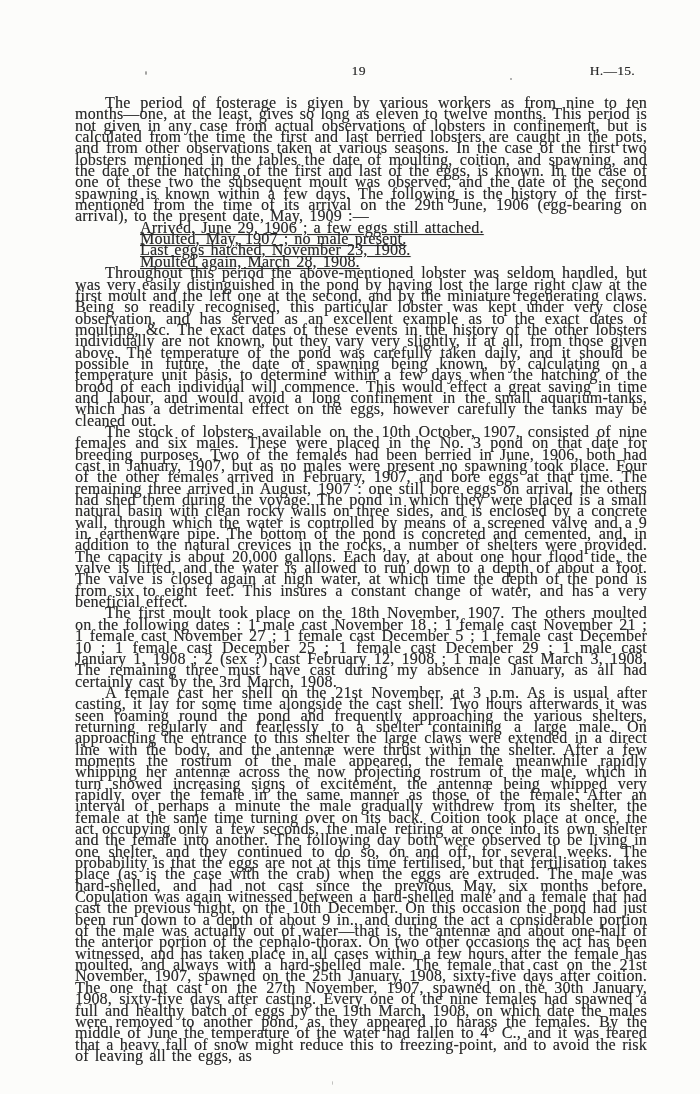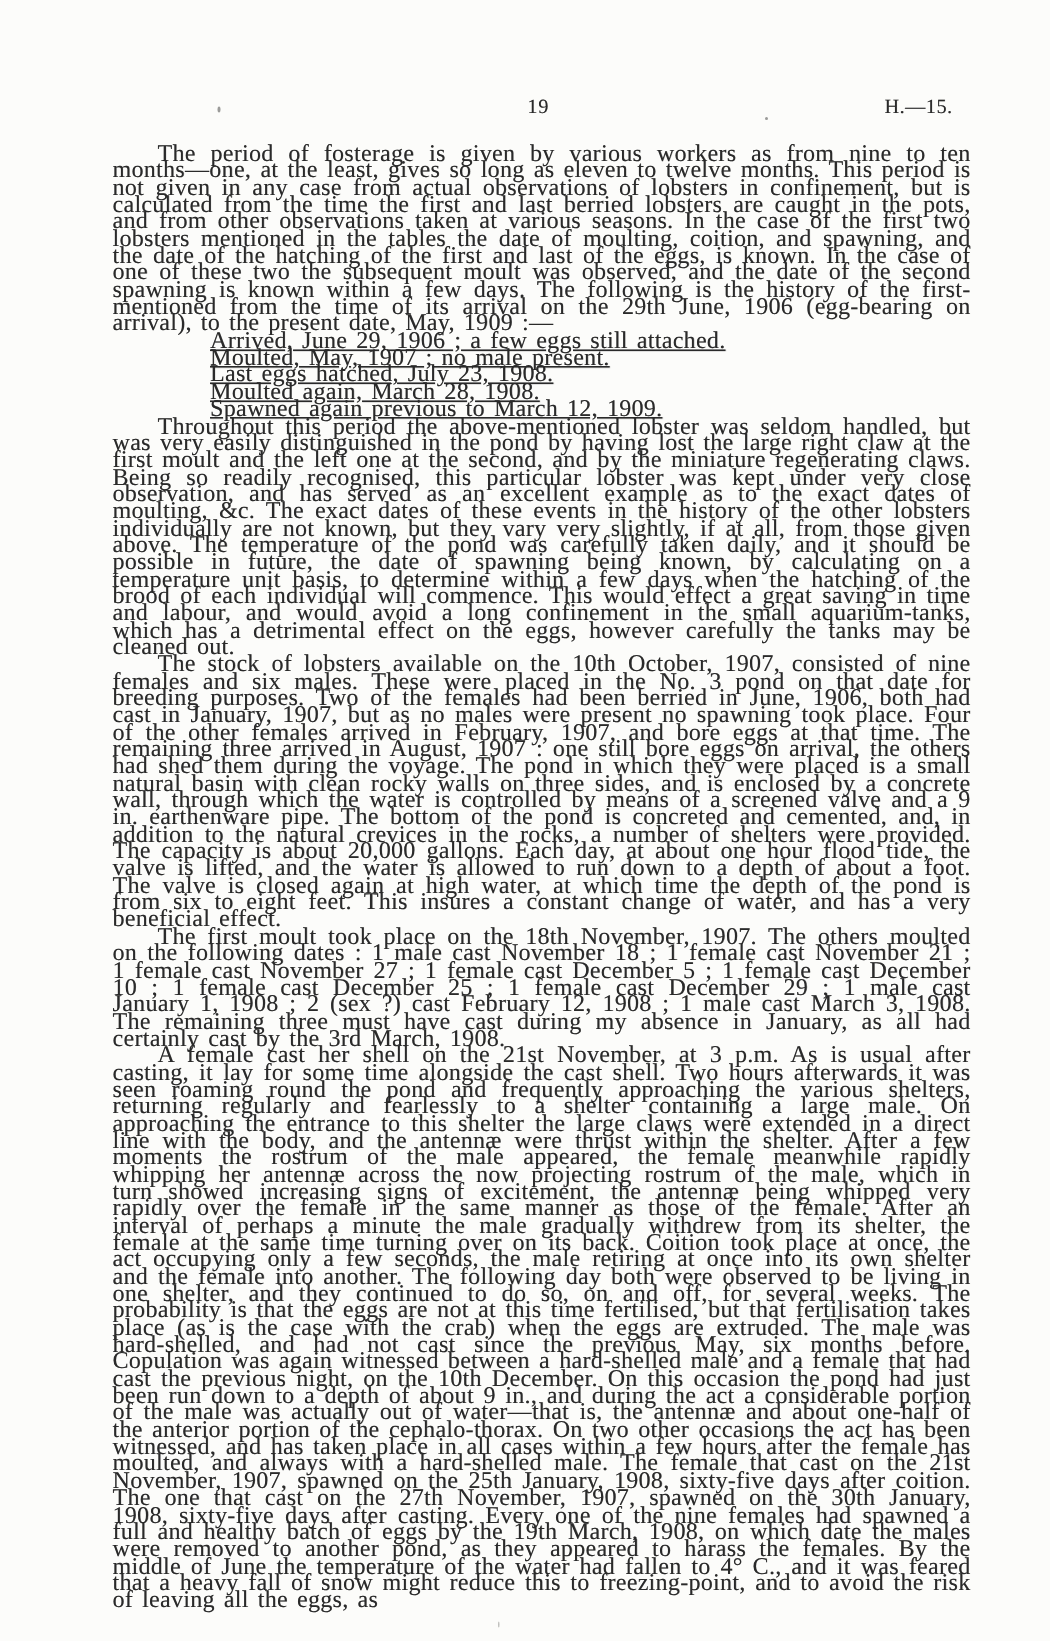"Last eggs hatched, July 23," div.history-entry { text: July -> November }
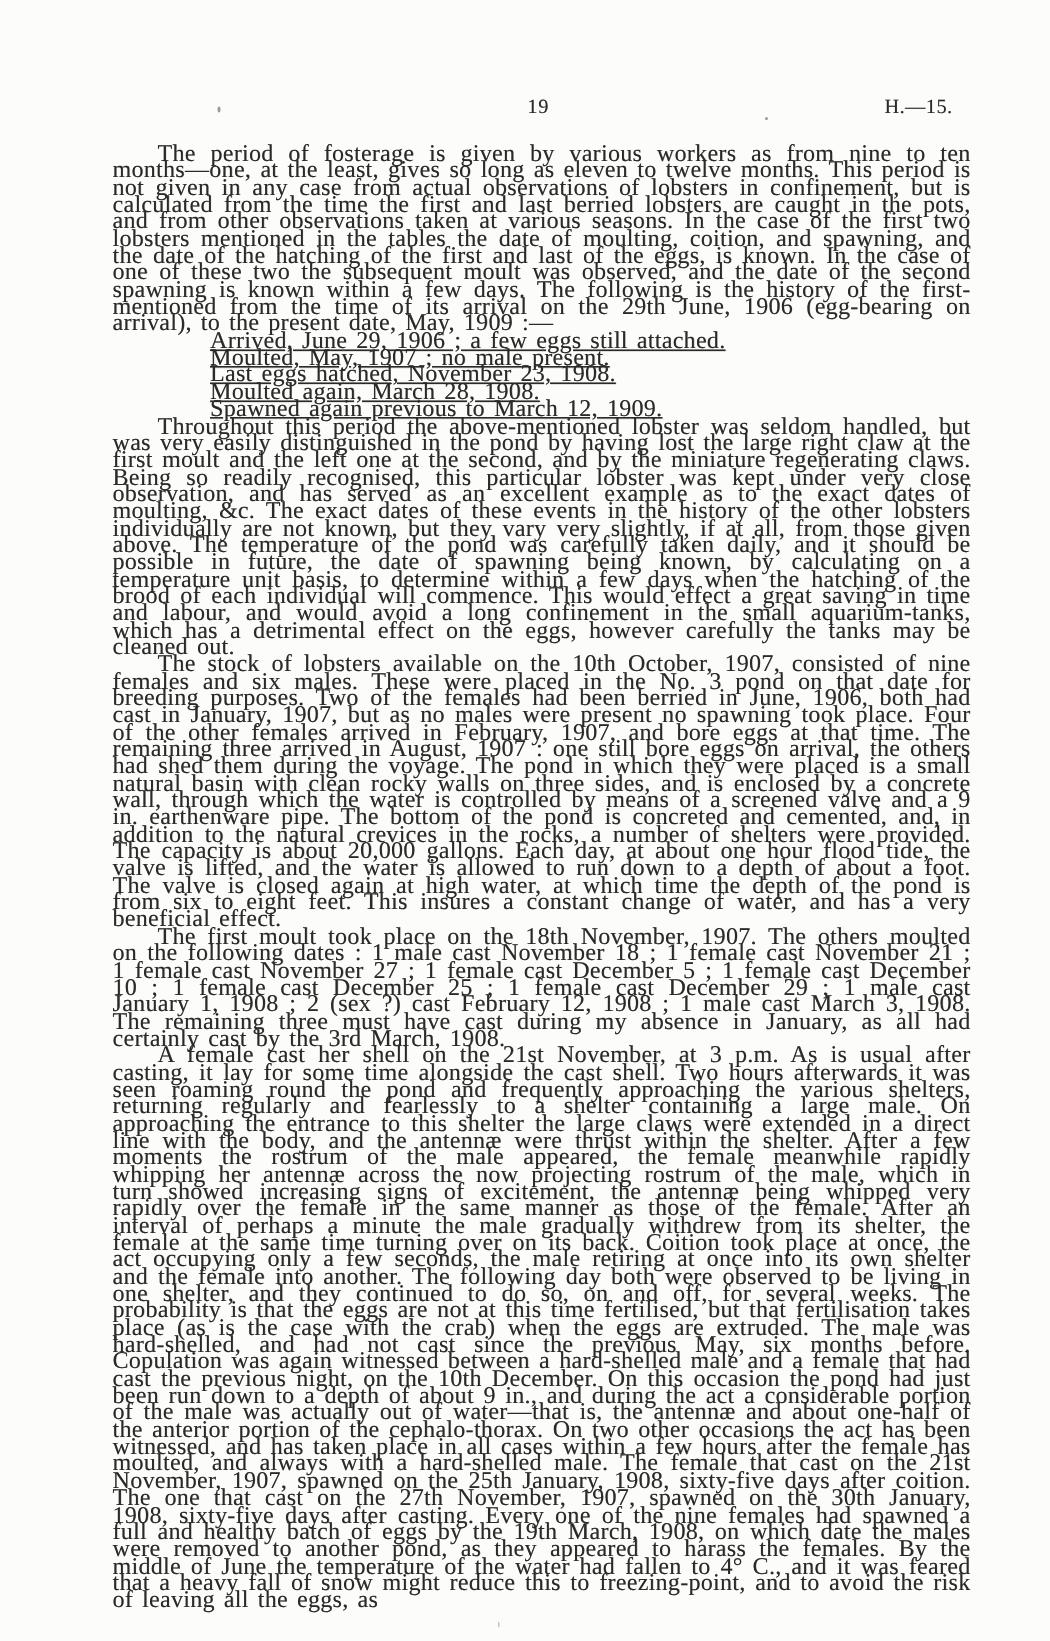"Spawned again previous to March" div.history-entry { html: <div>Spawned again previous to March 12, 1909.</div> -> none }
